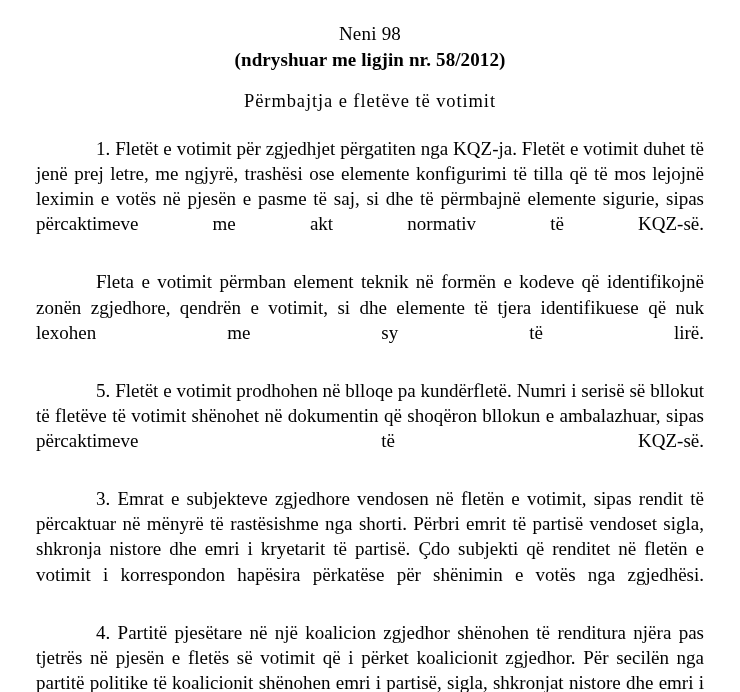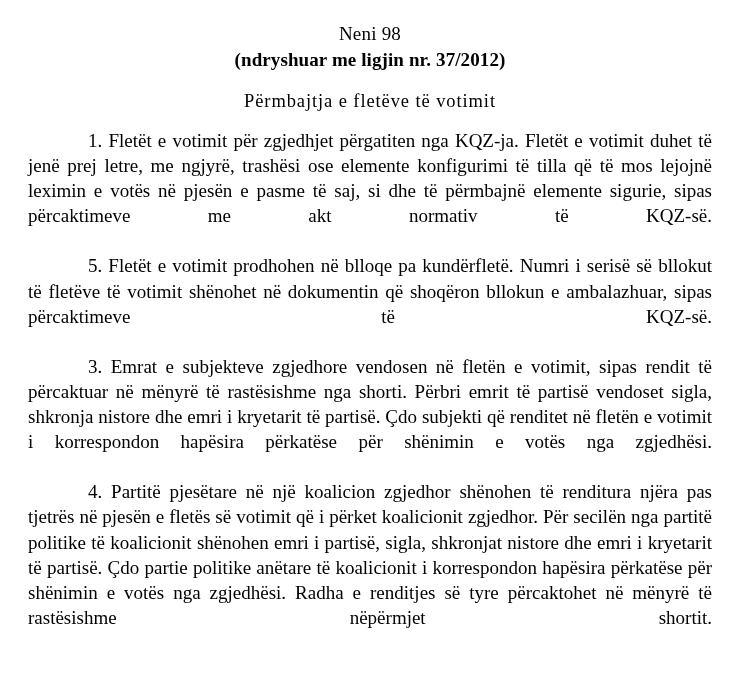"(ndryshuar me ligjin nr. 37/2012)" div.title-line-2 { text: 37/2012 -> 58/2012 }
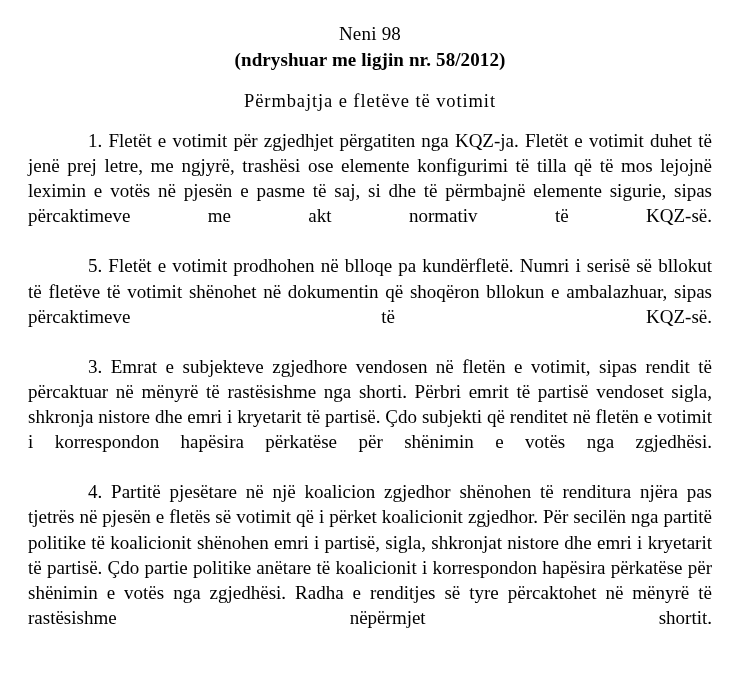"1. Fletët e votimit për" p.para { margin: 0 -> 8px }
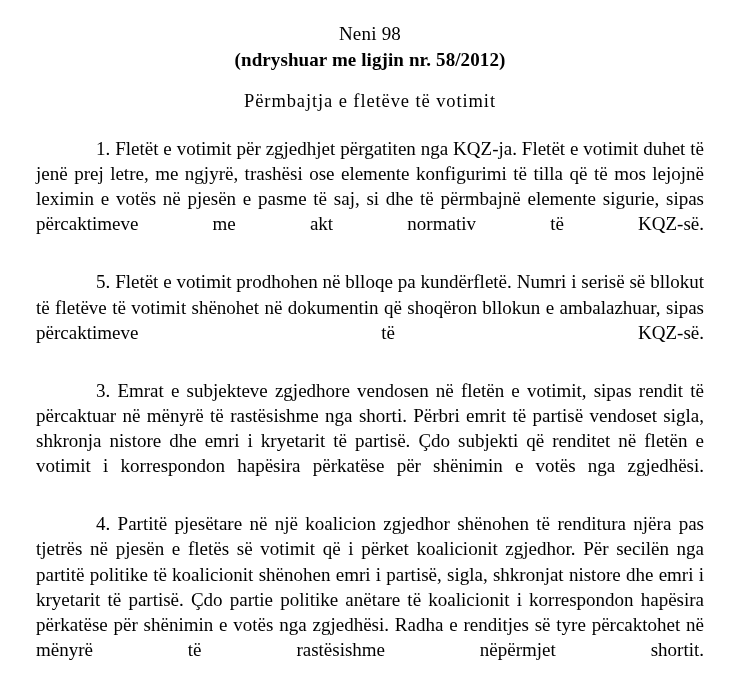"Fleta e votimit përmban element" p.para { html: none -> <p>Fleta e votimit përmban element teknik në formën e kodeve që identifikojnë zonën zgjedhore, qendrën e votimit, si dhe elemente të tjera identifikuese që nuk lexohen me sy të lirë.</p> }
